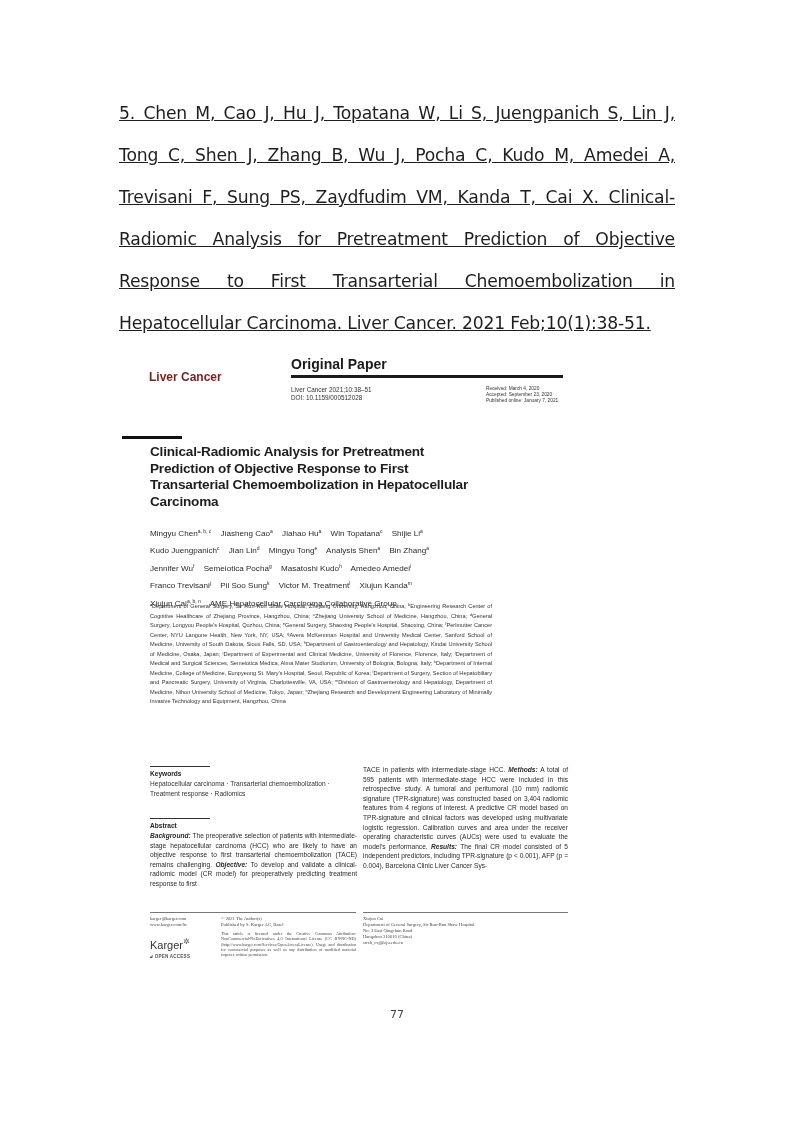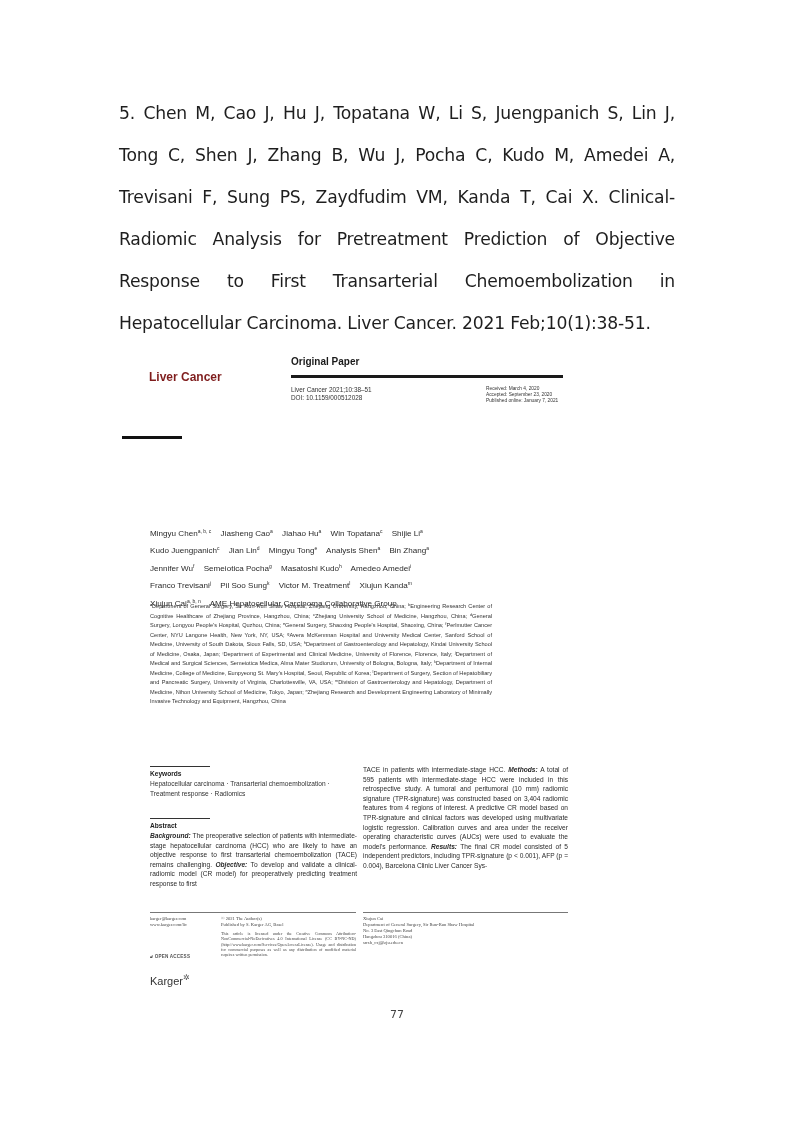"5. Chen M, Cao J," .citation { text-decoration: none -> underline }
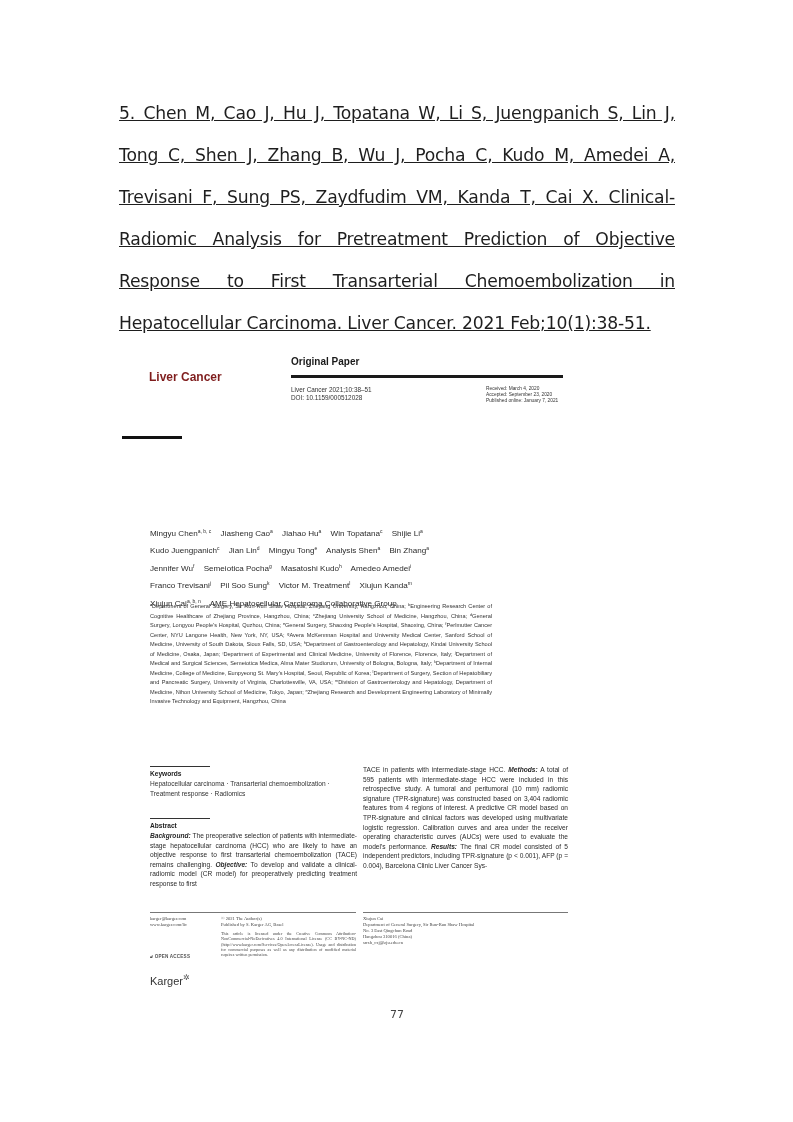"Original Paper" .paper-type { font-size: 10px -> 14px }
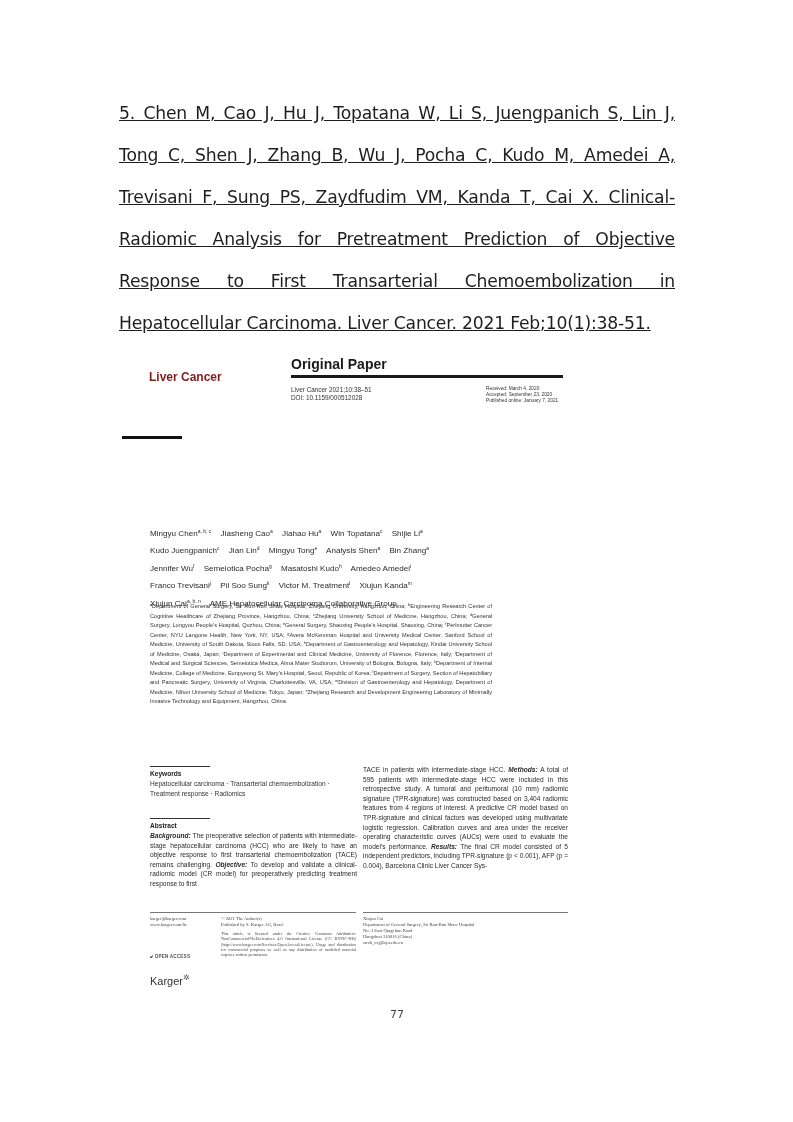"Clinical-Radiomic Analysis for" div.paper-title { html: none -> <div>Clinical-Radiomic Analysis for Pretreatment Prediction of Objective Response to First Transarterial Chemoembolization in Hepatocellular Carcinoma</div> }
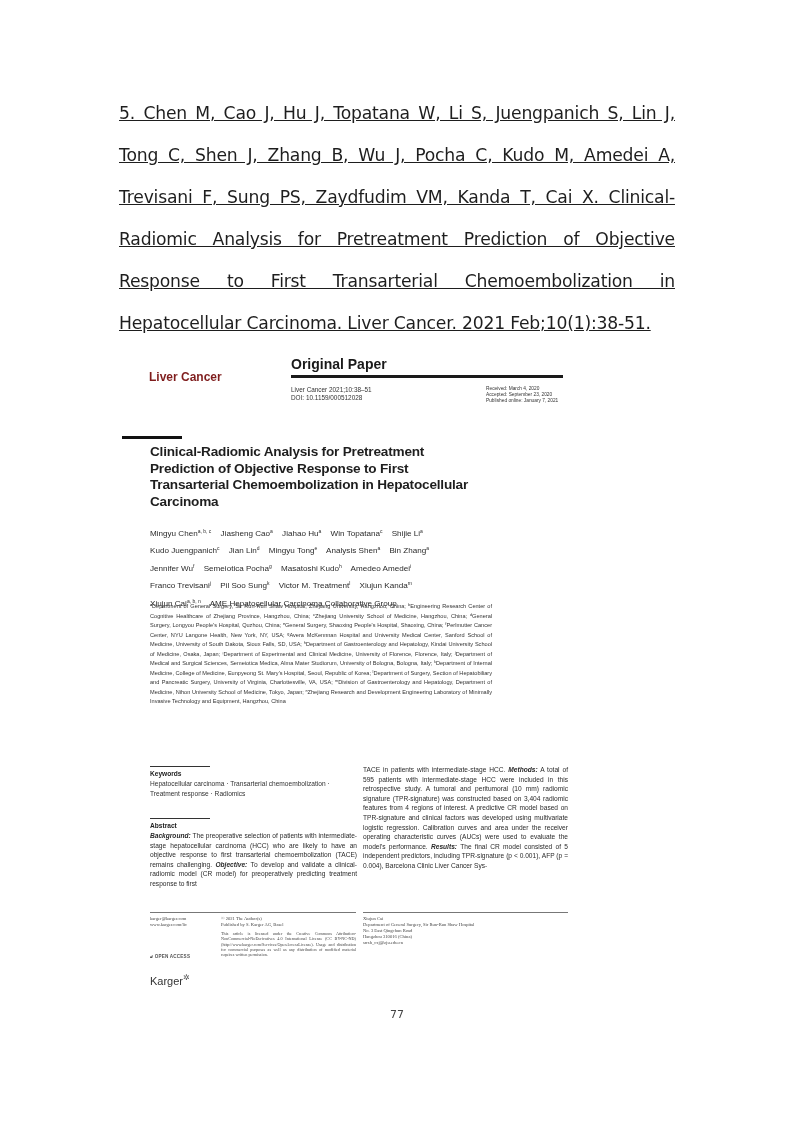"Karger✲" .karger-logo { margin-top: 36px -> none }
